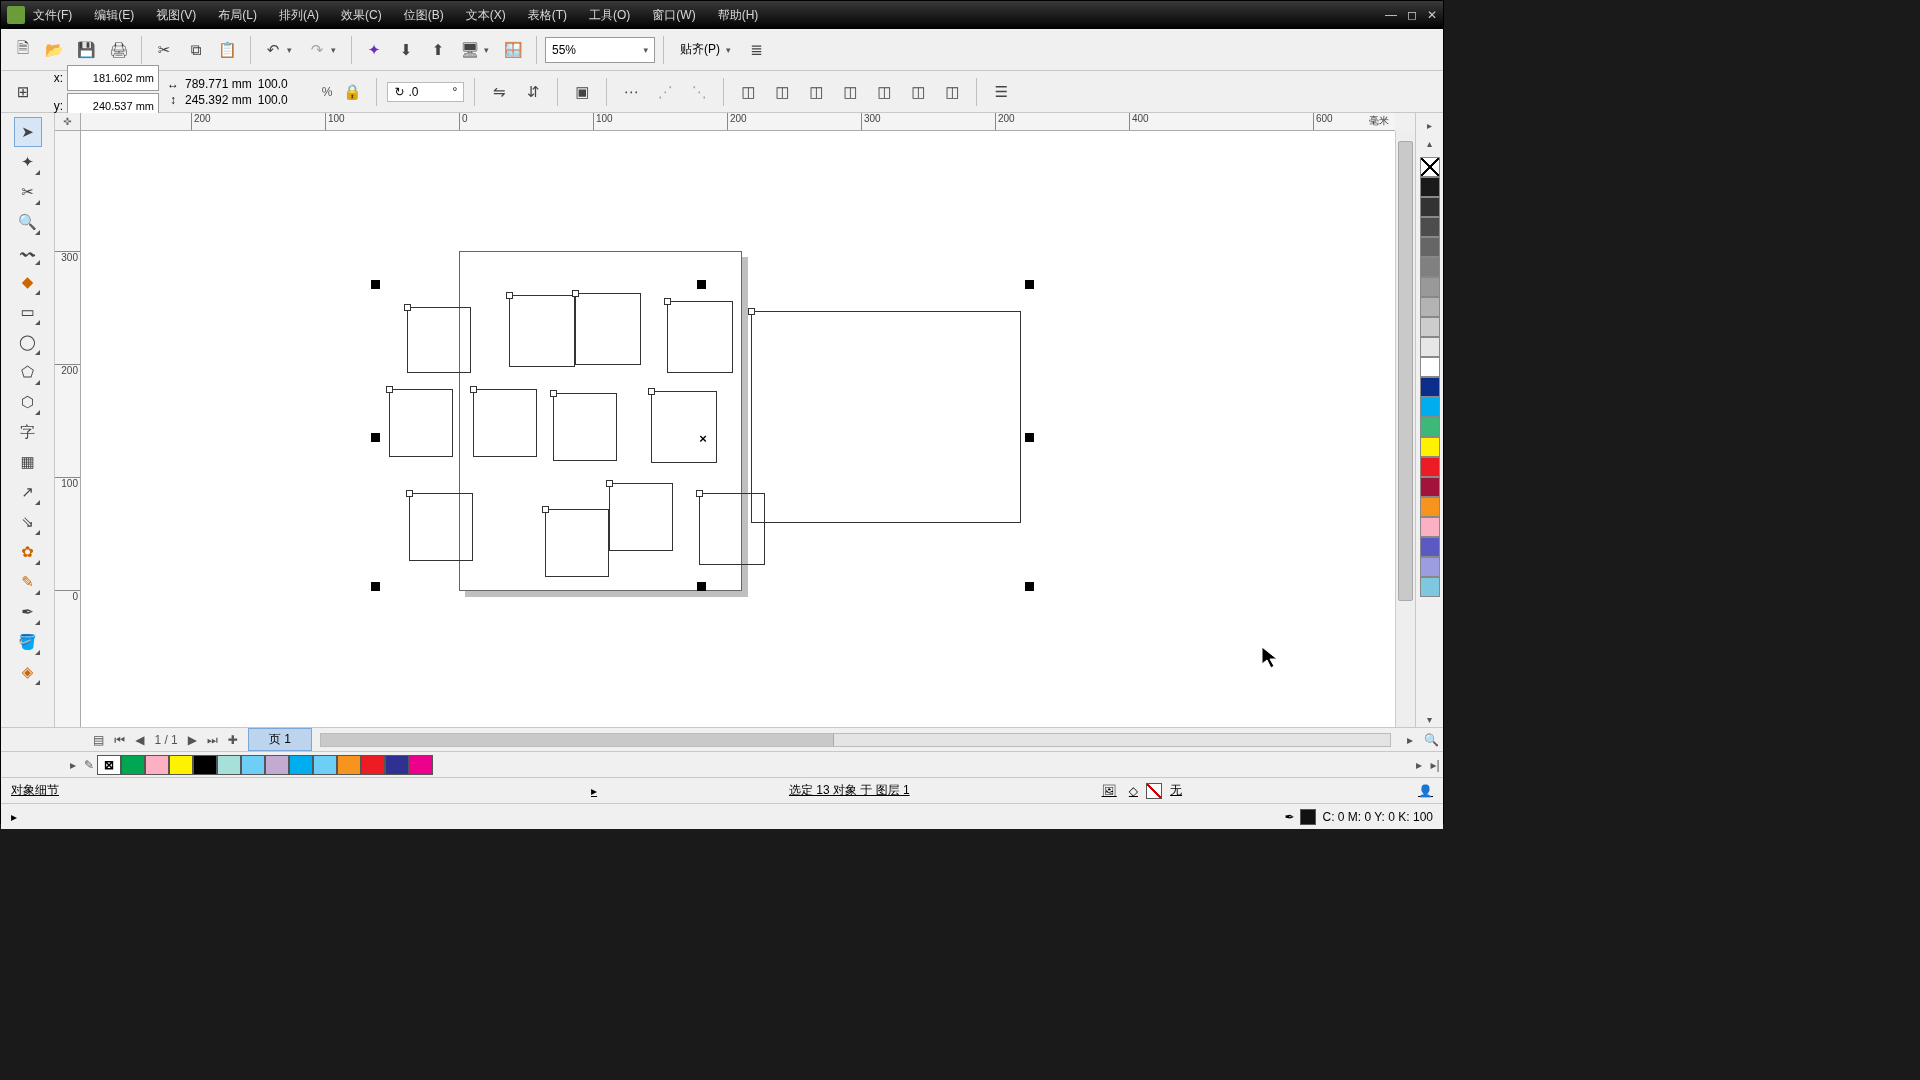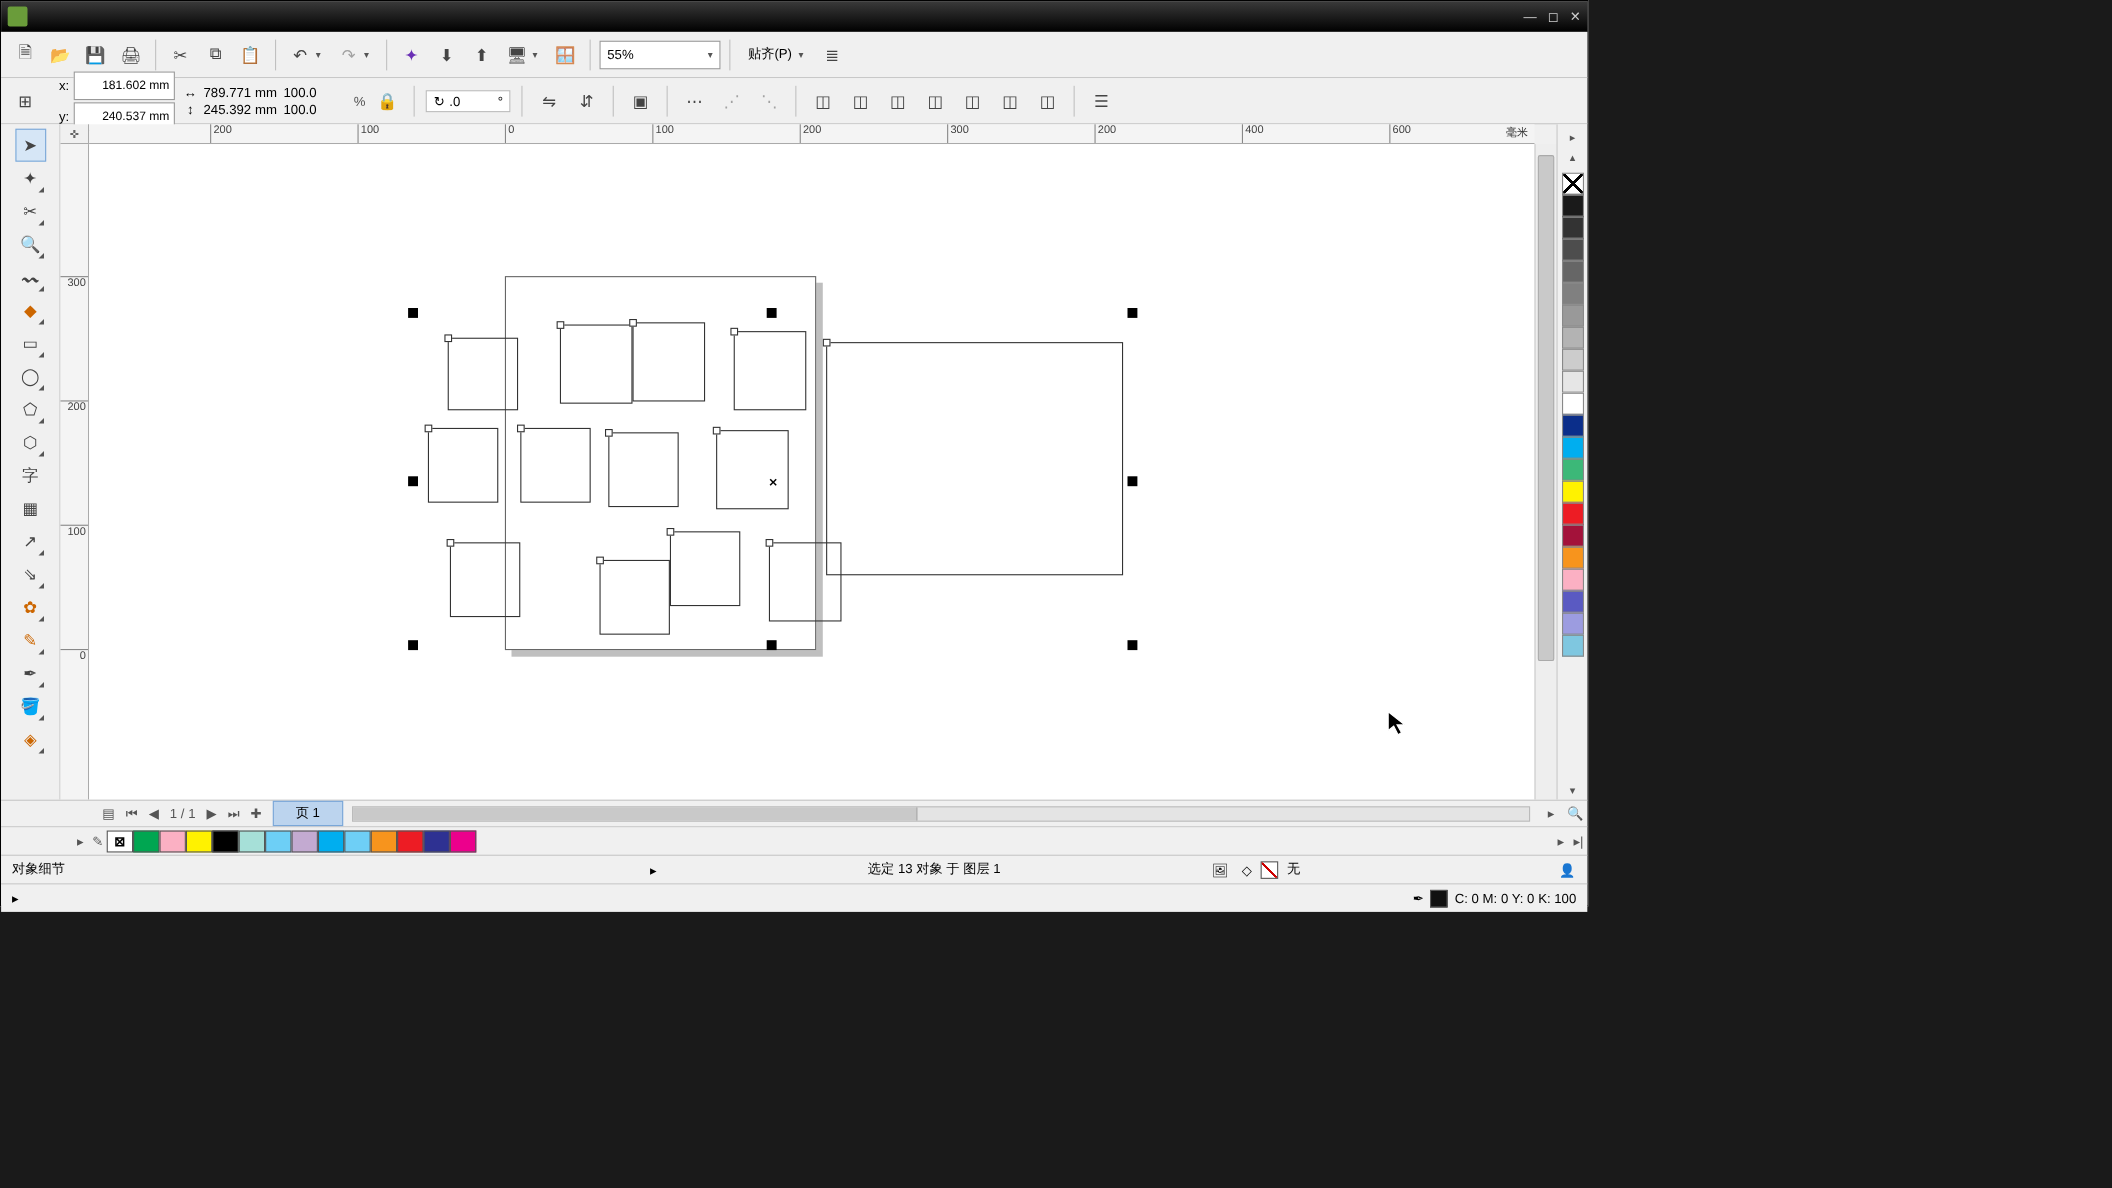"文件(F)" div.menus { html: none -> <div> <span>文件(F)</span> <span>编辑(E)</span> <span>视图(V)</span> <span>布局(L)</span> <span>排列(A)</span> <span>效果(C)</span> <span>位图(B)</span> <span>文本(X)</span> <span>表格(T)</span> <span>工具(O)</span> <span>窗口(W)</span> <span>帮助(H)</span> </div> }
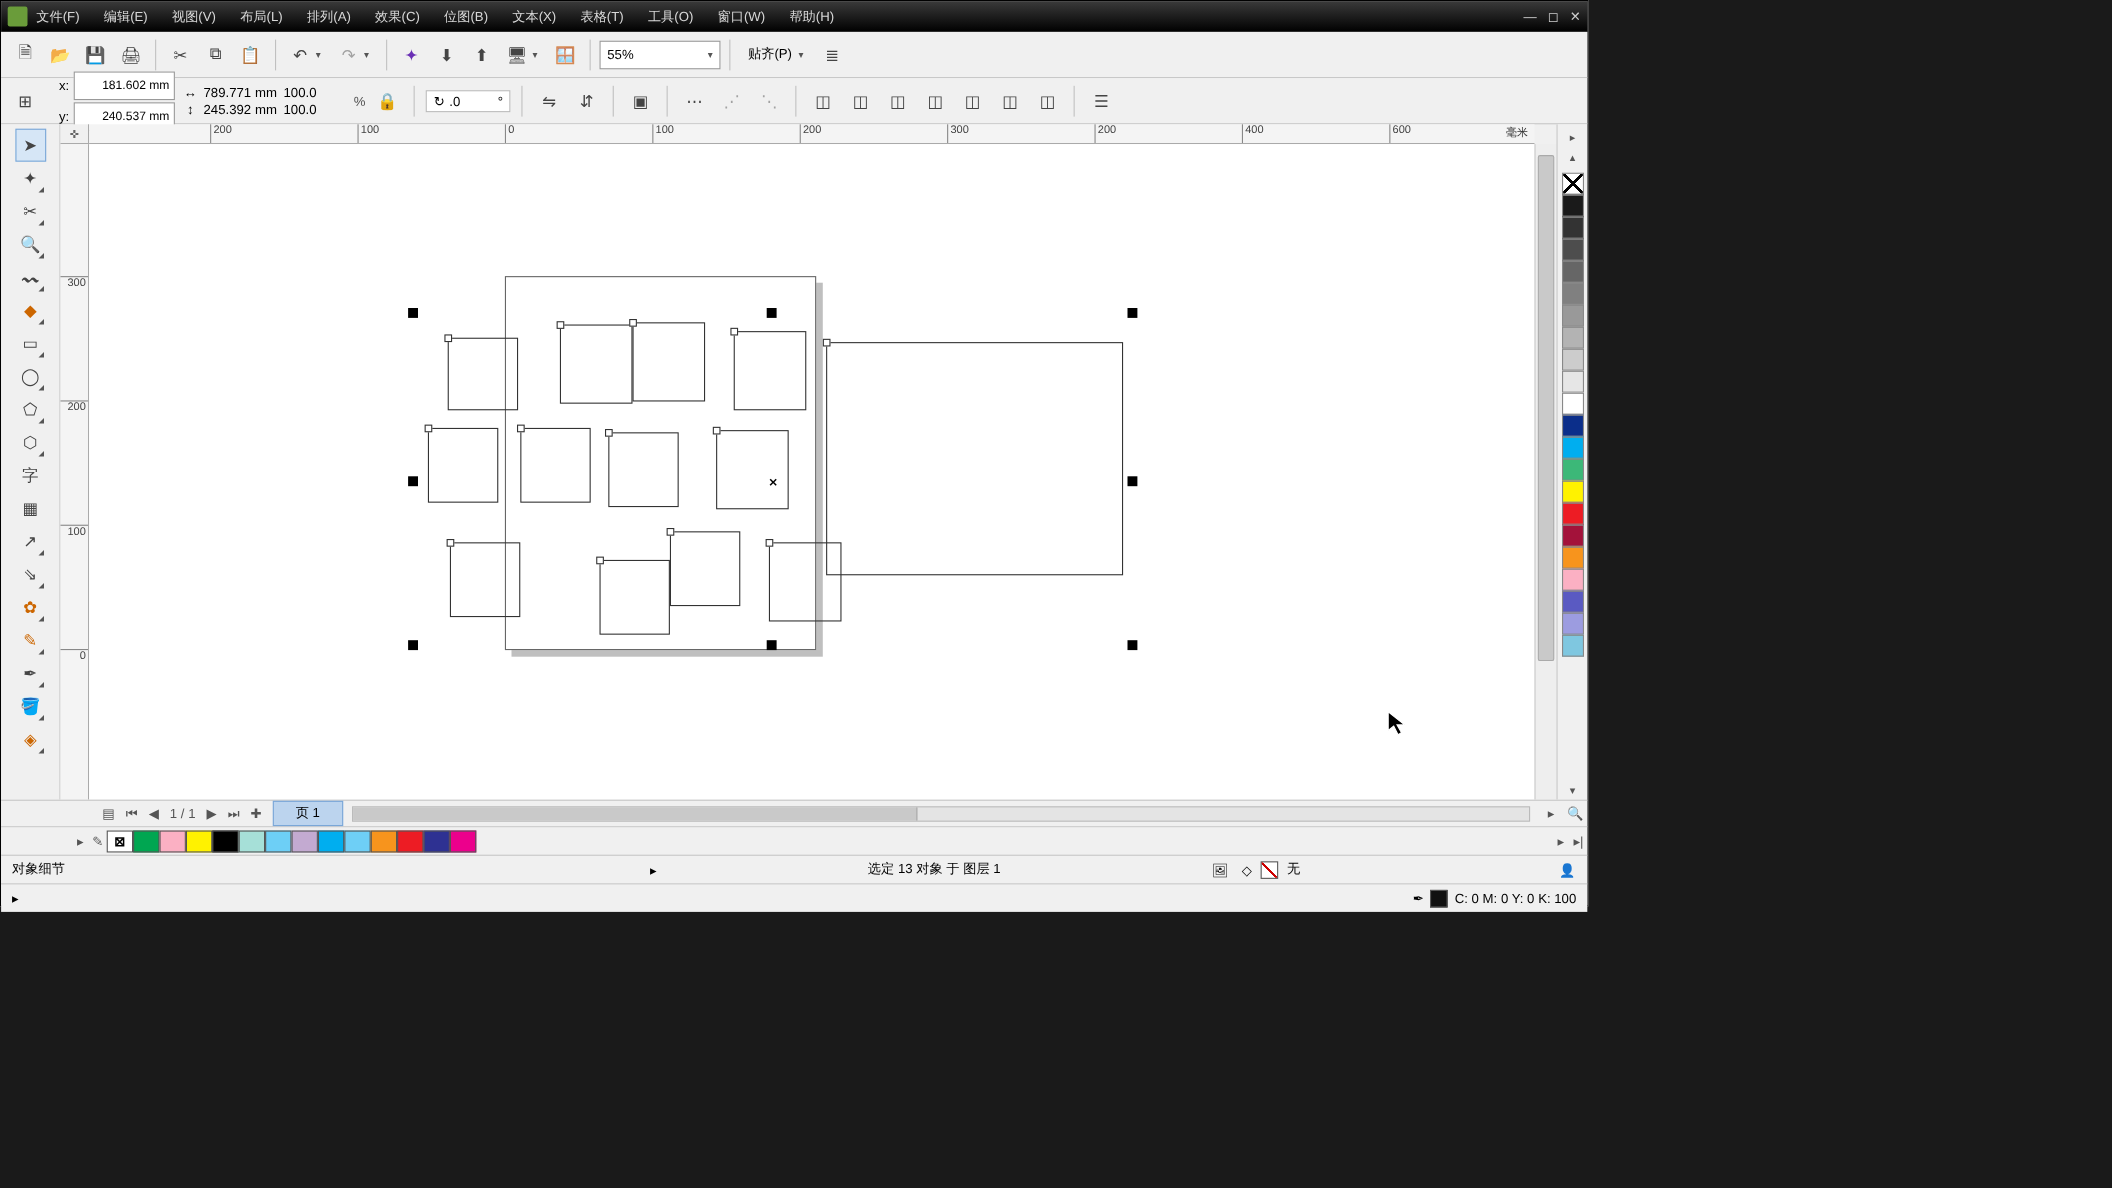"600" div.tick { left: 1182px -> 1232px }
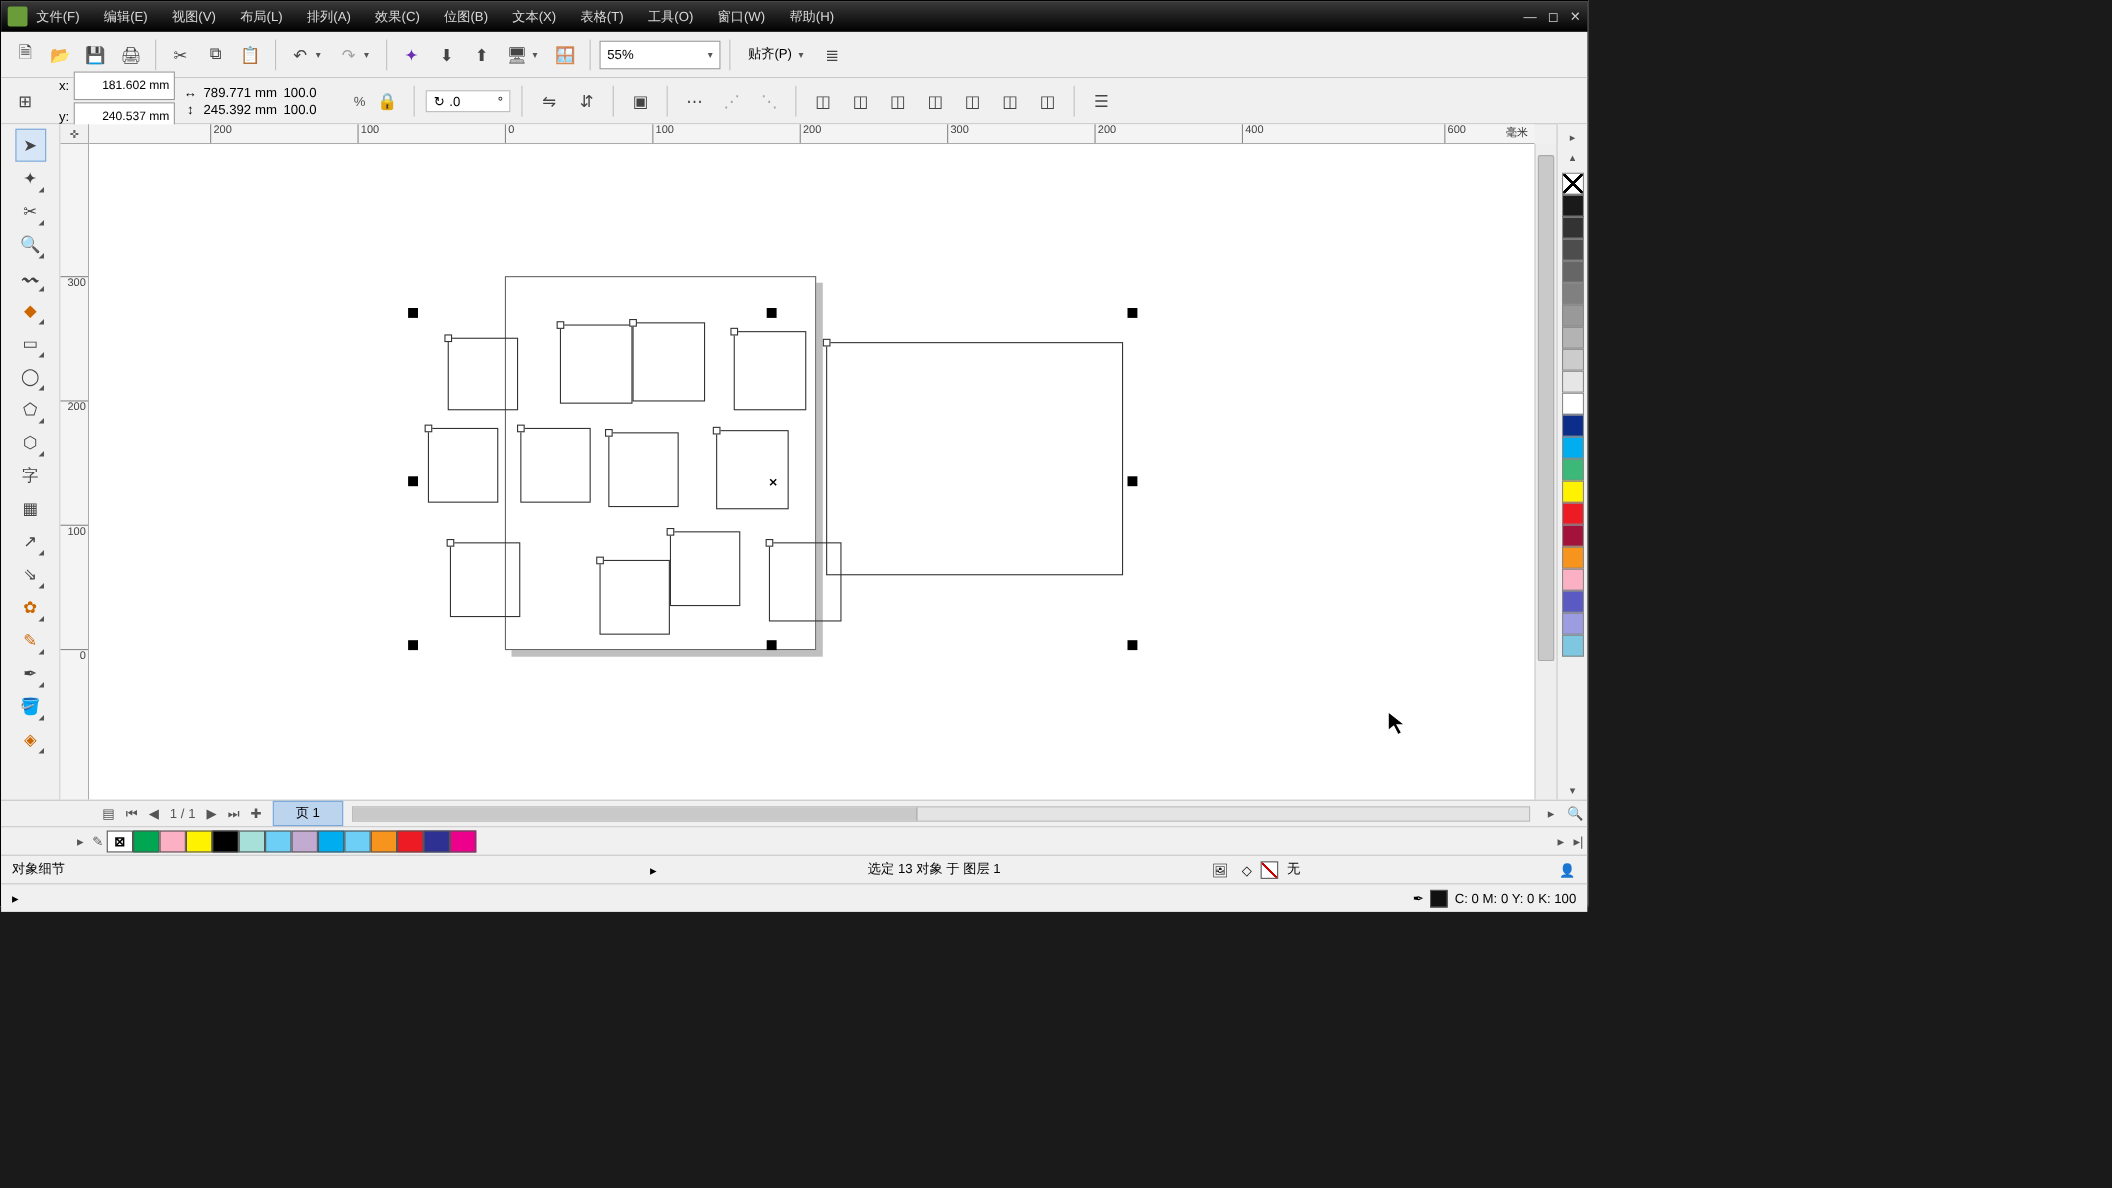"对象细节" .status1 { text-decoration: none -> underline }
